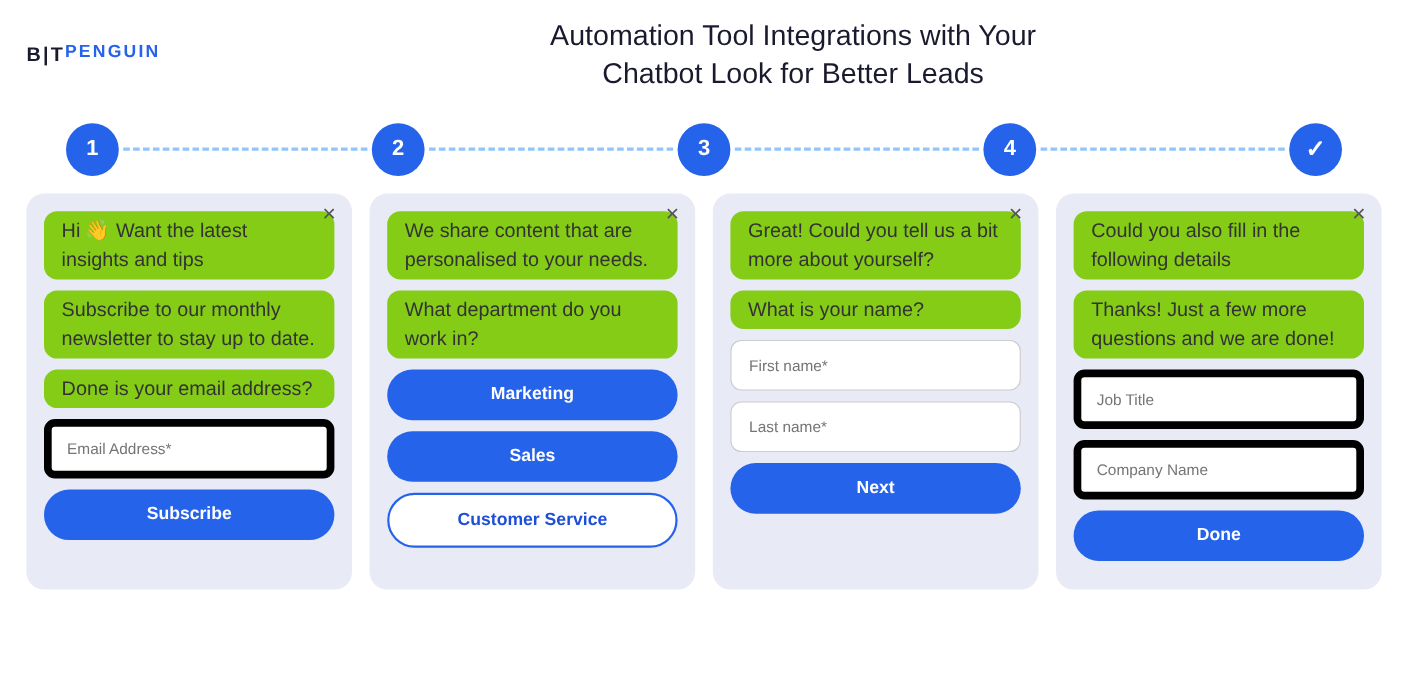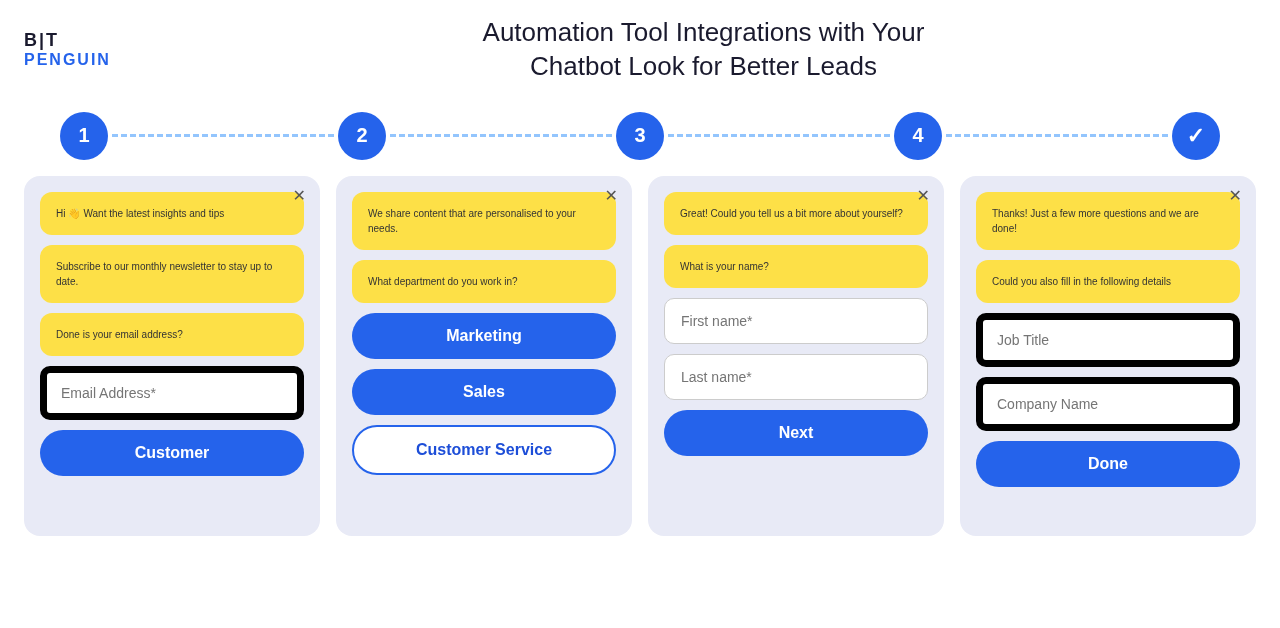"B|T" .logo { flex-direction: column -> row }
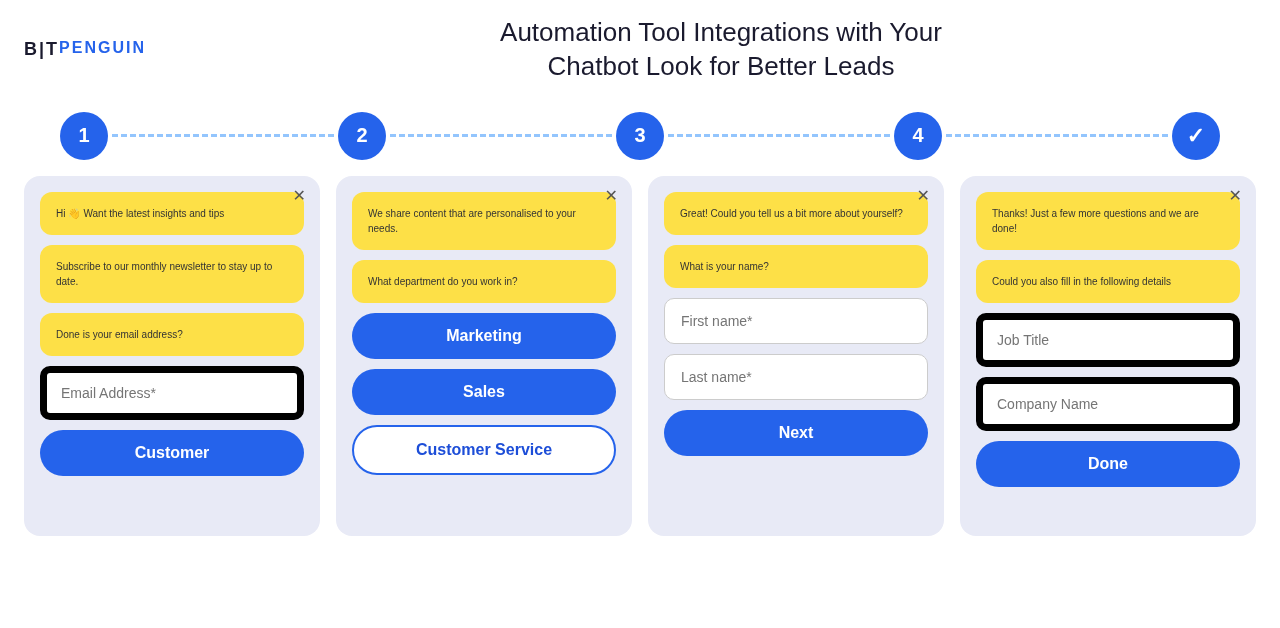"Hi 👋 Want the latest" .chat-bubble { background: #fde047 -> #84cc16; font-size: 10px -> 18px; padding: 14px 16px -> 4px 16px }
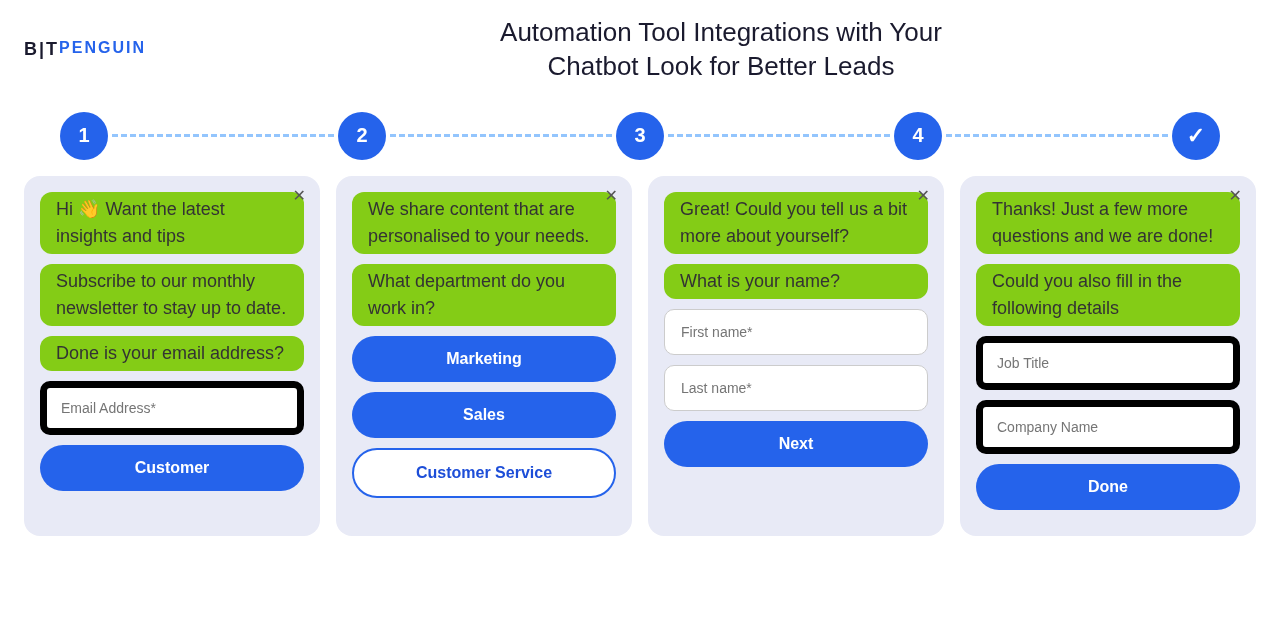"Thanks! Just a few more" div.chat-bubble { order: before "Could you also fill in" -> after "Could you also fill in" }
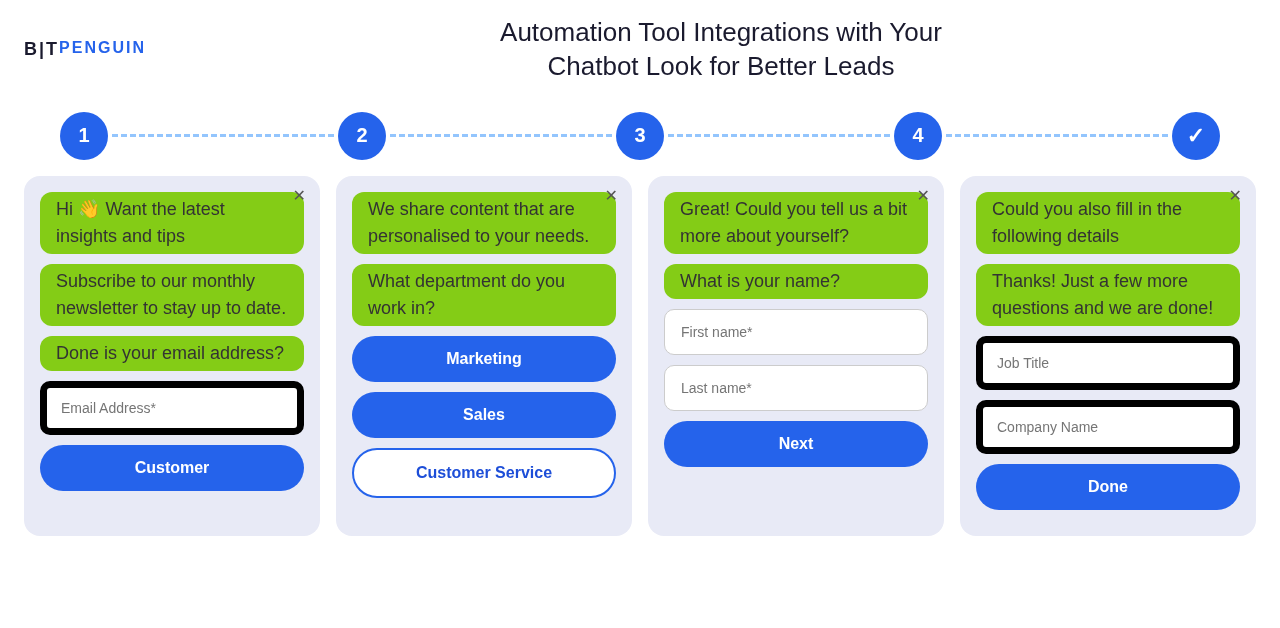"Customer" button.chat-btn { text: Customer -> Subscribe }
